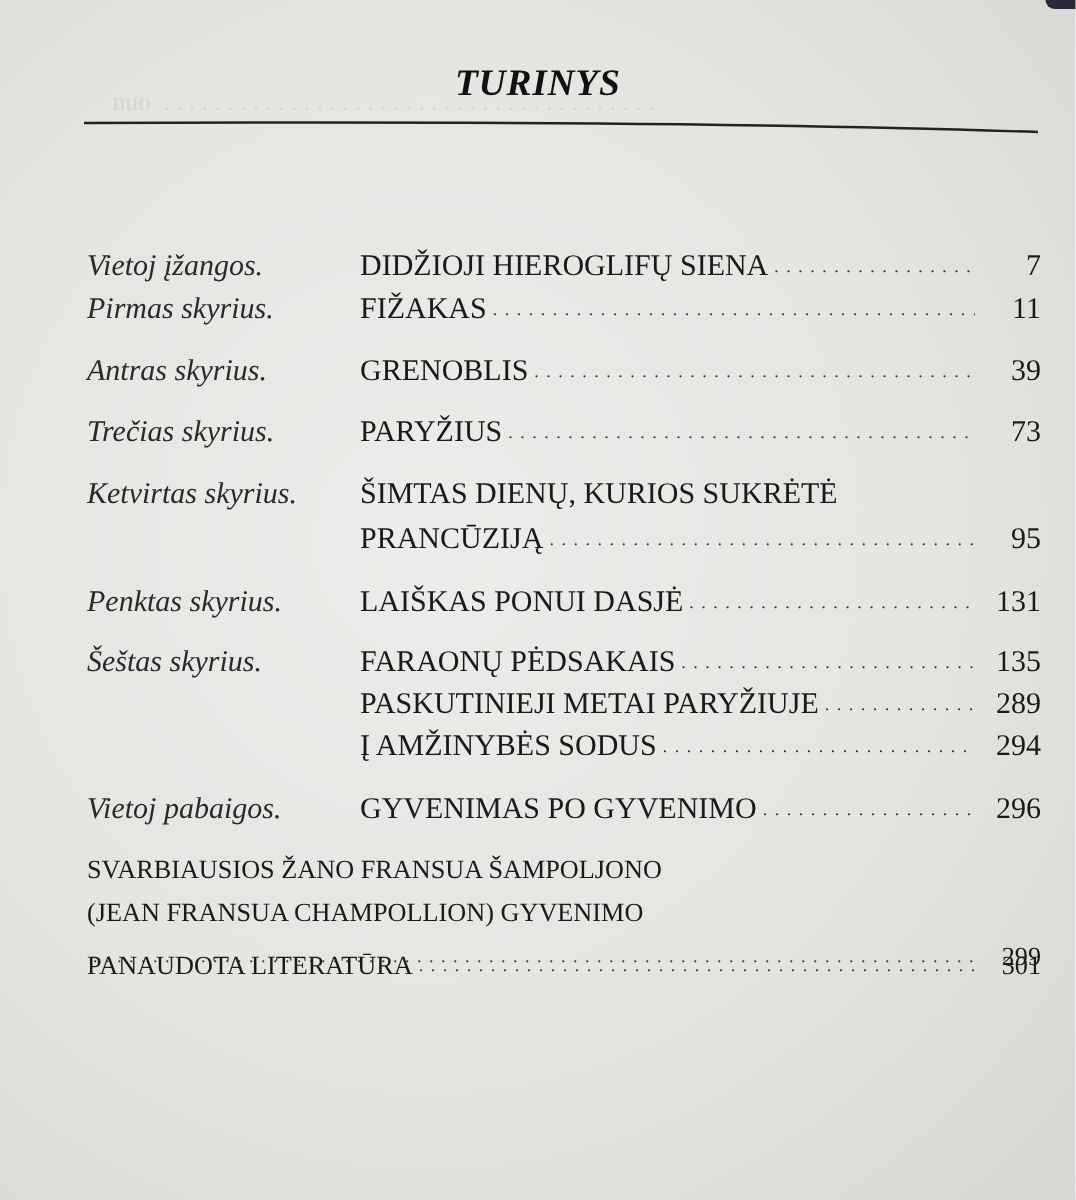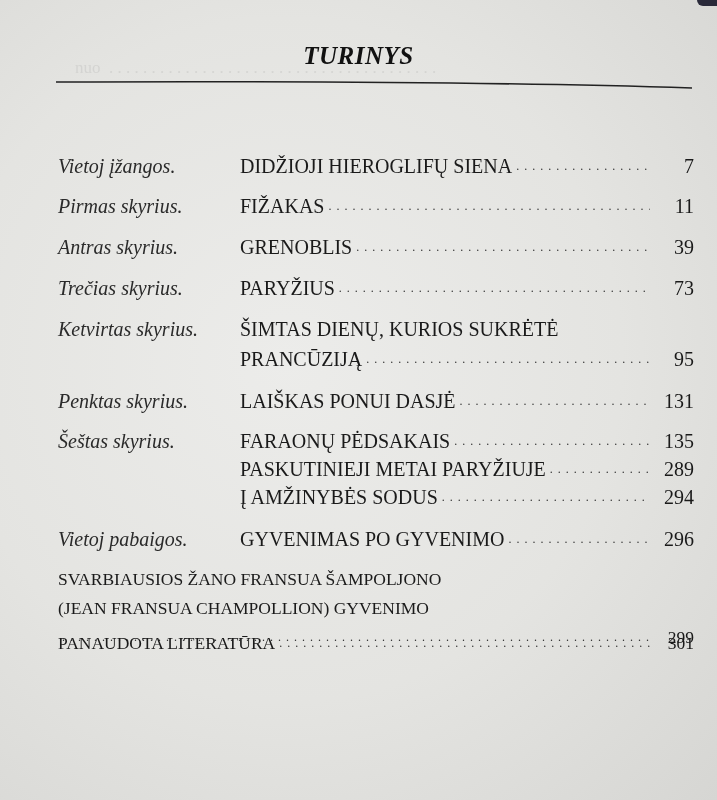"Vietoj įžangos." div.row { top: 1px -> 12px }
